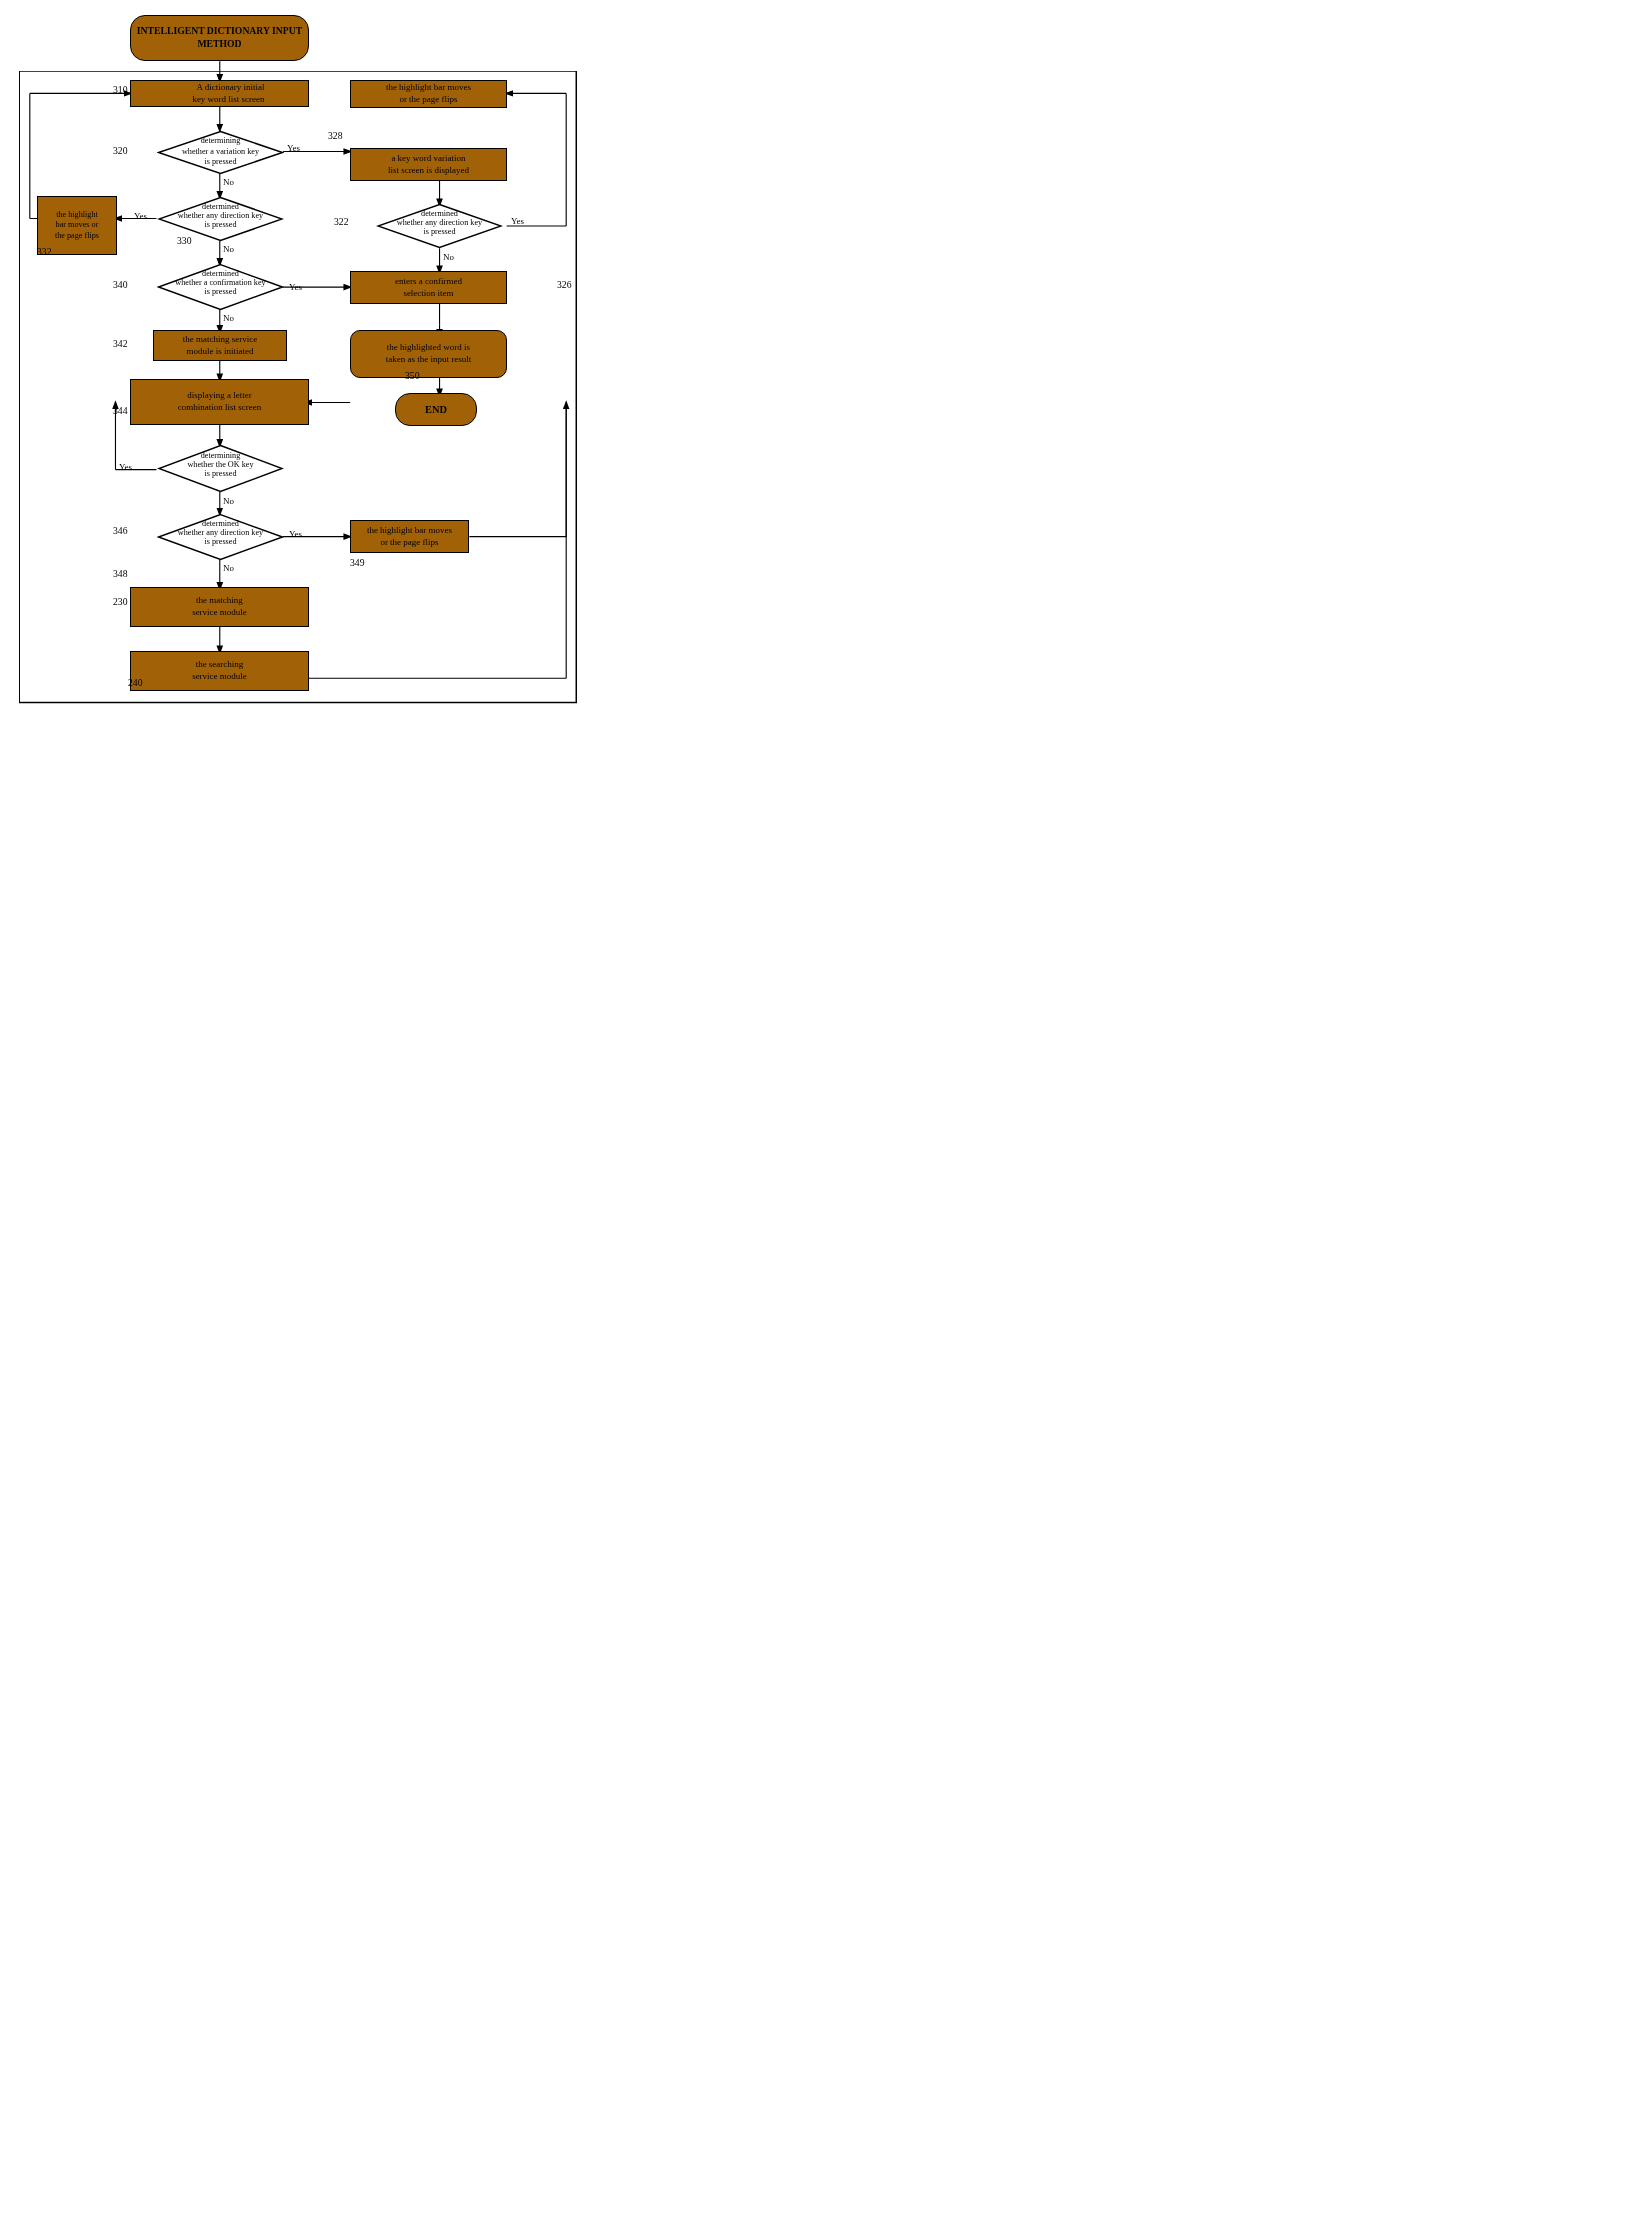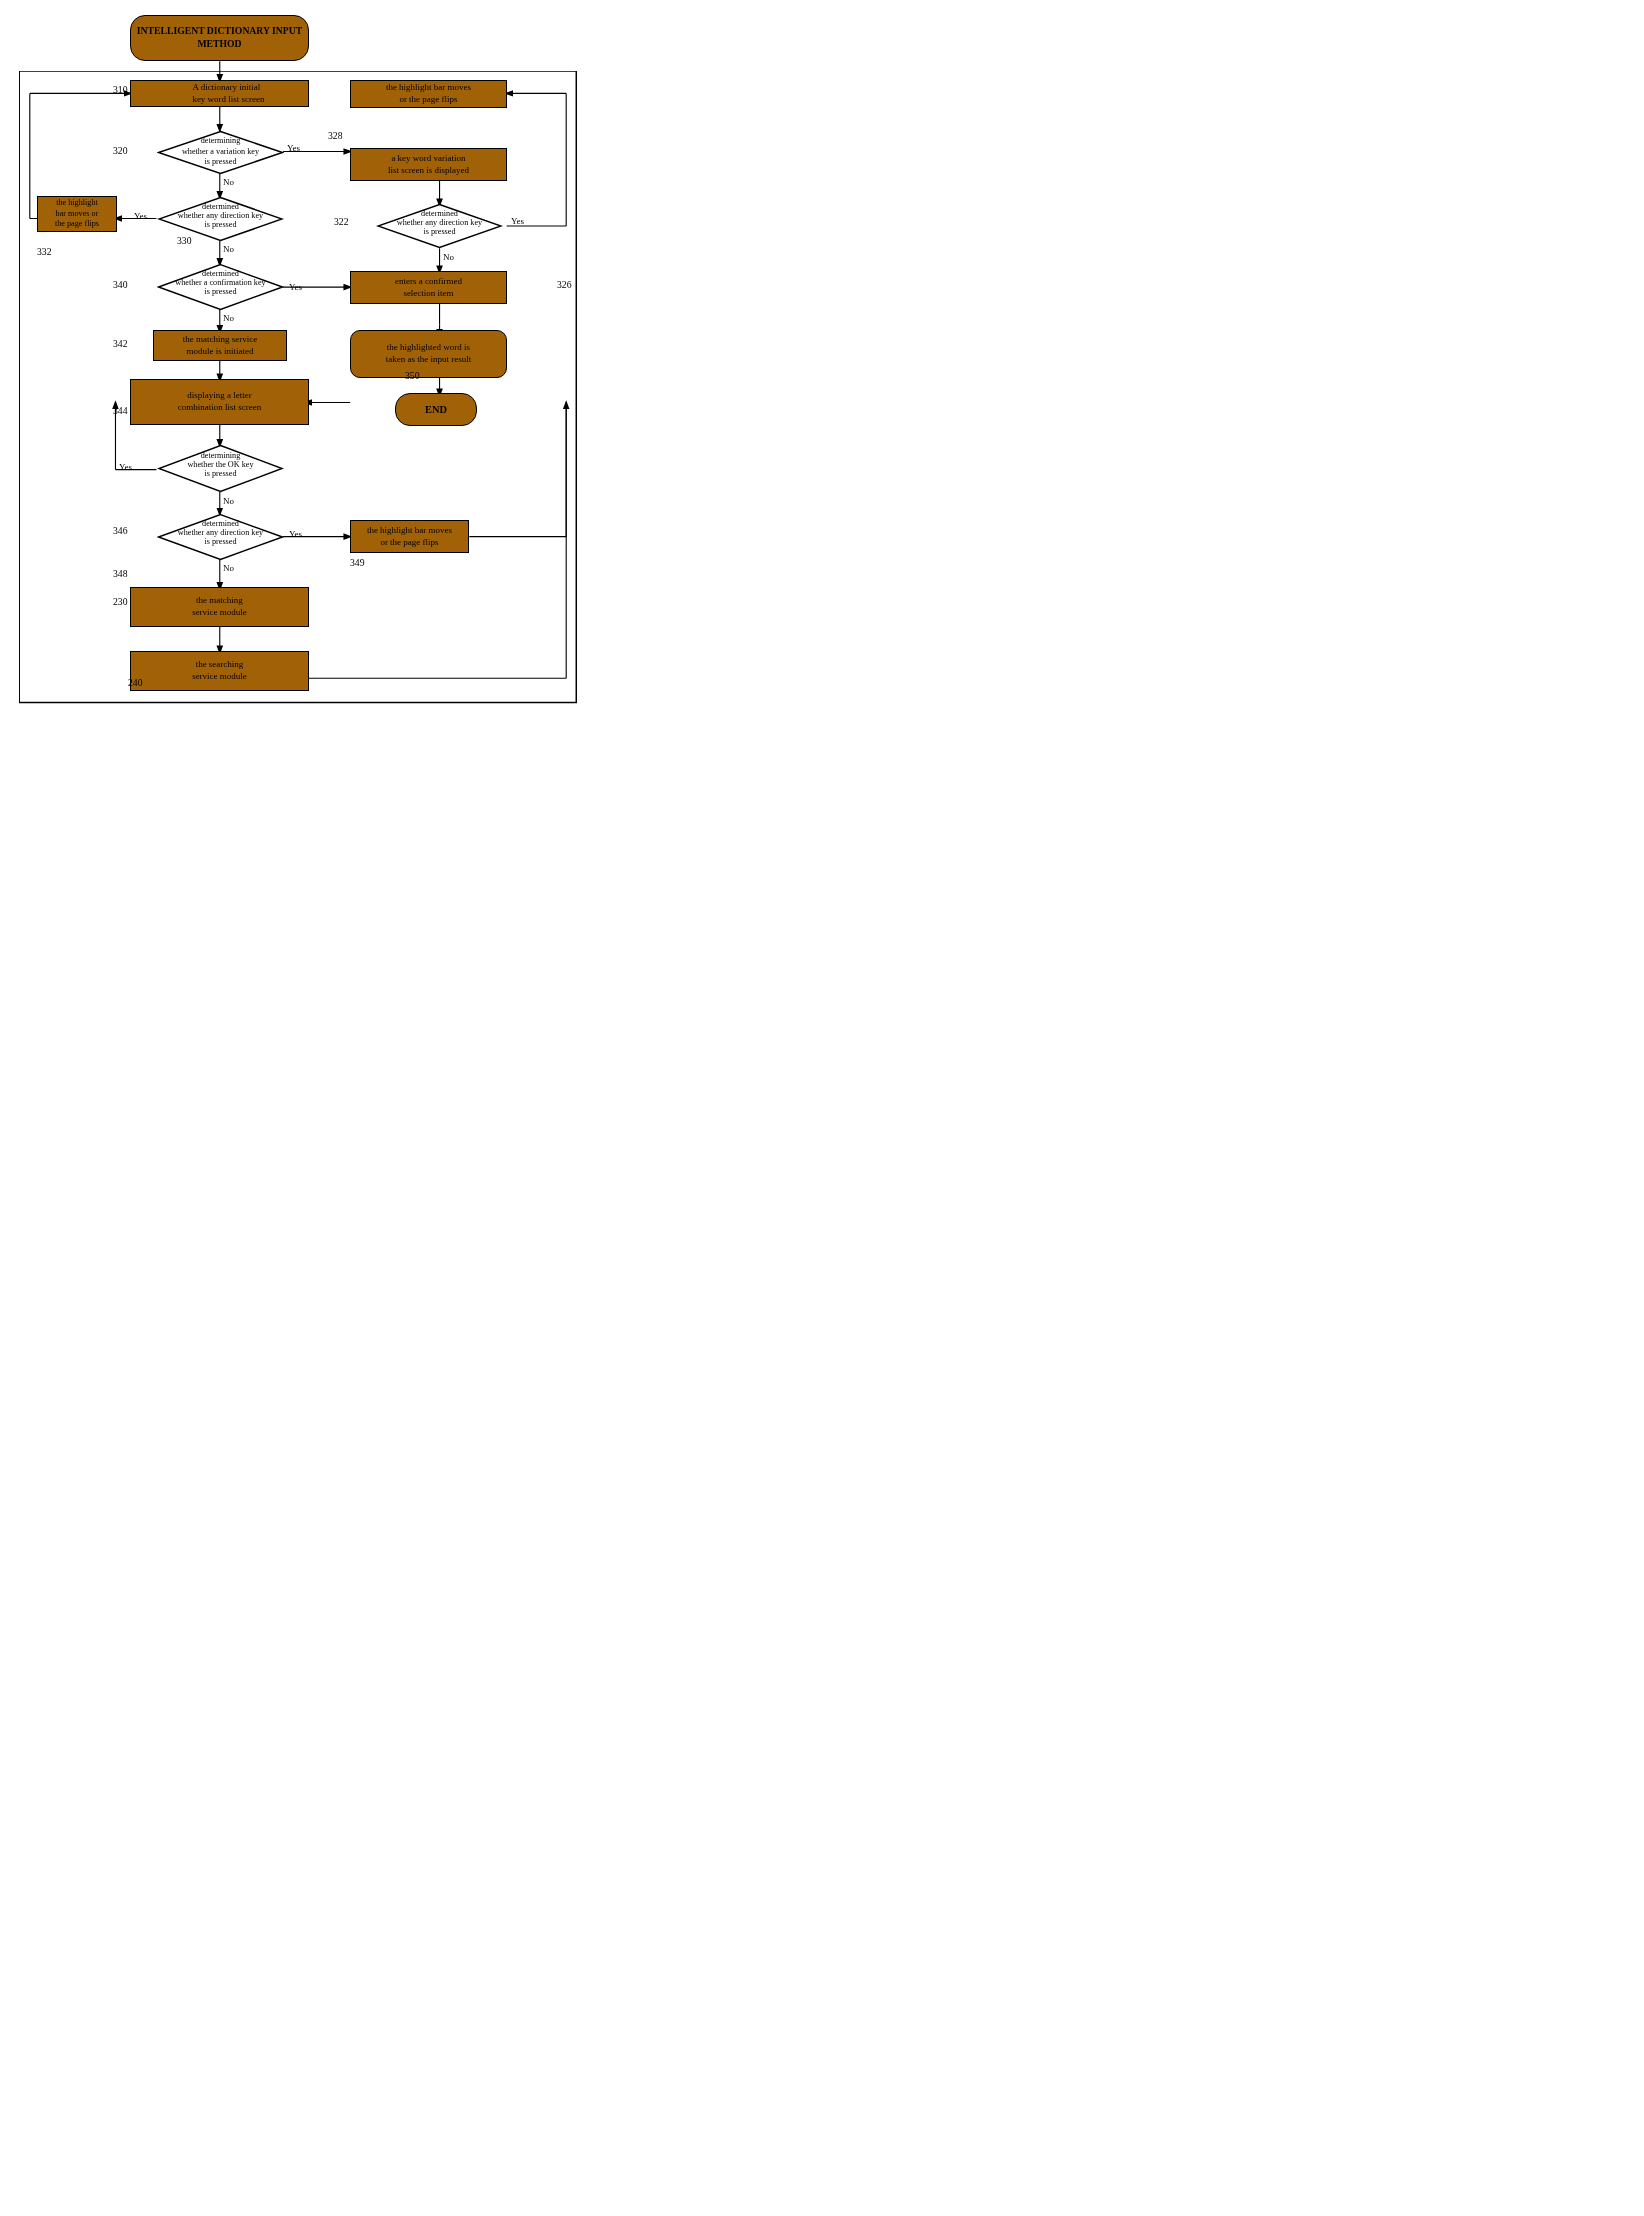"A dictionary initial" span { text-align: left -> right }
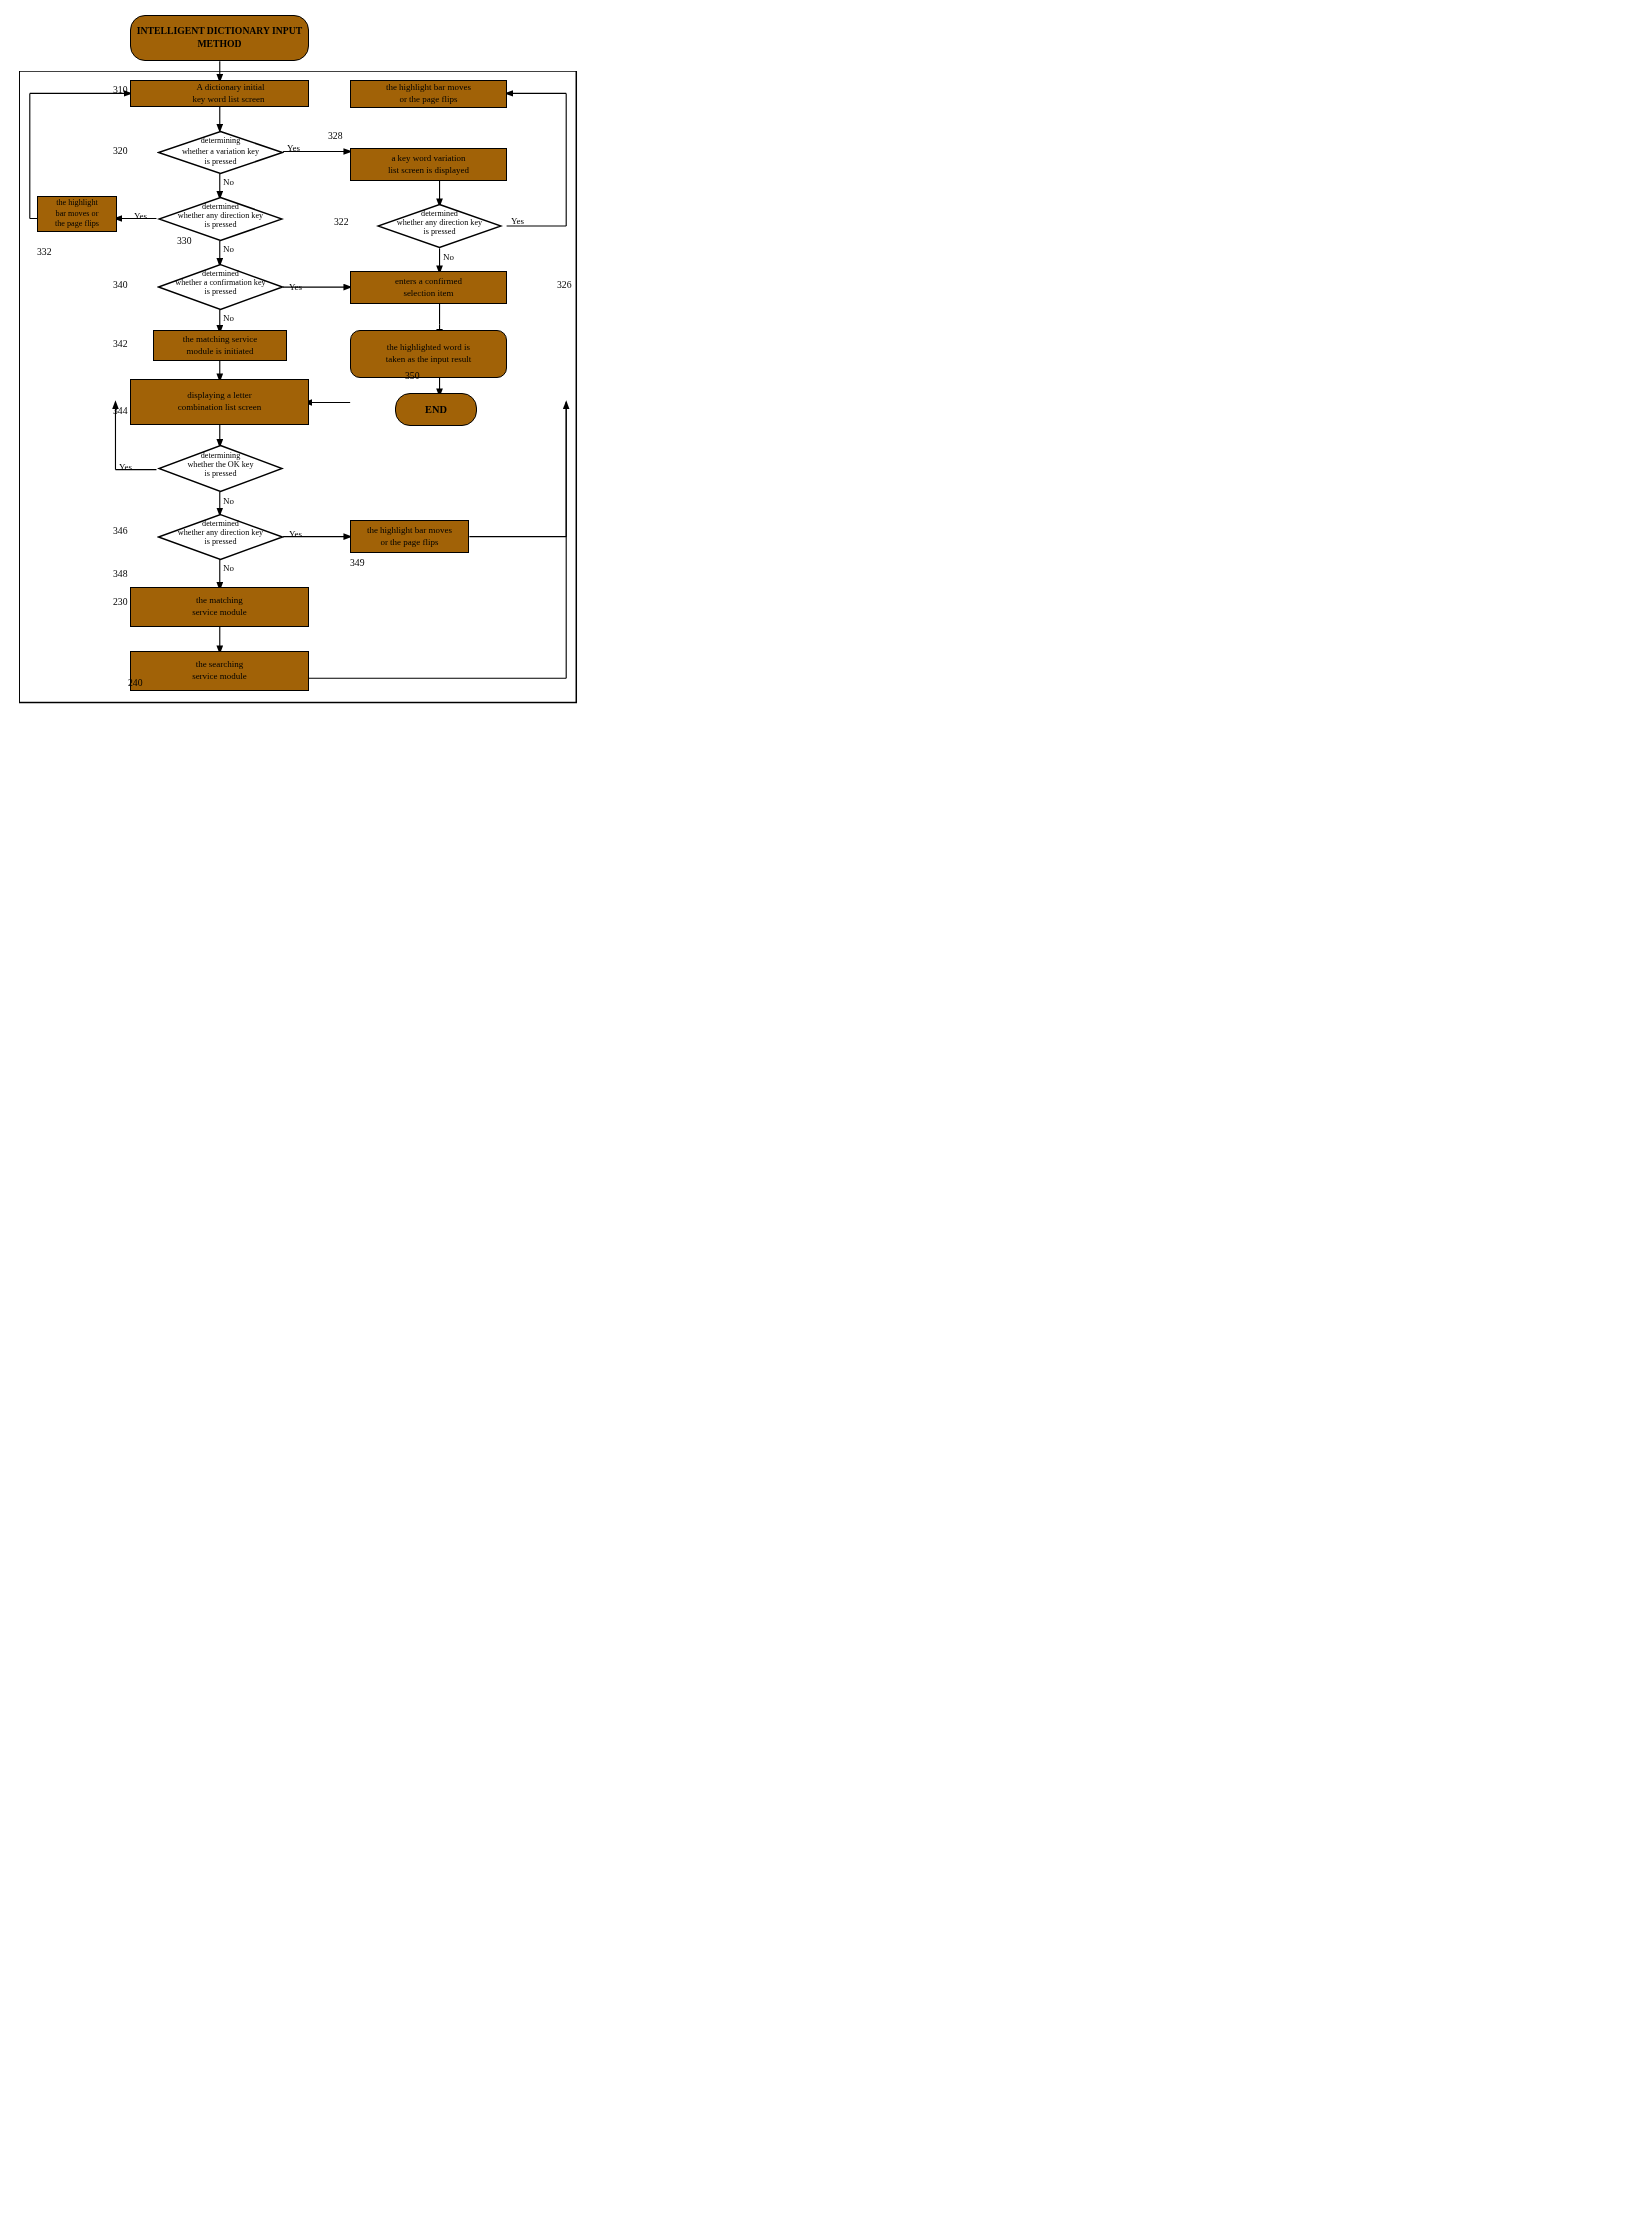"the highlight" div.box { height: 36px -> 59px }
